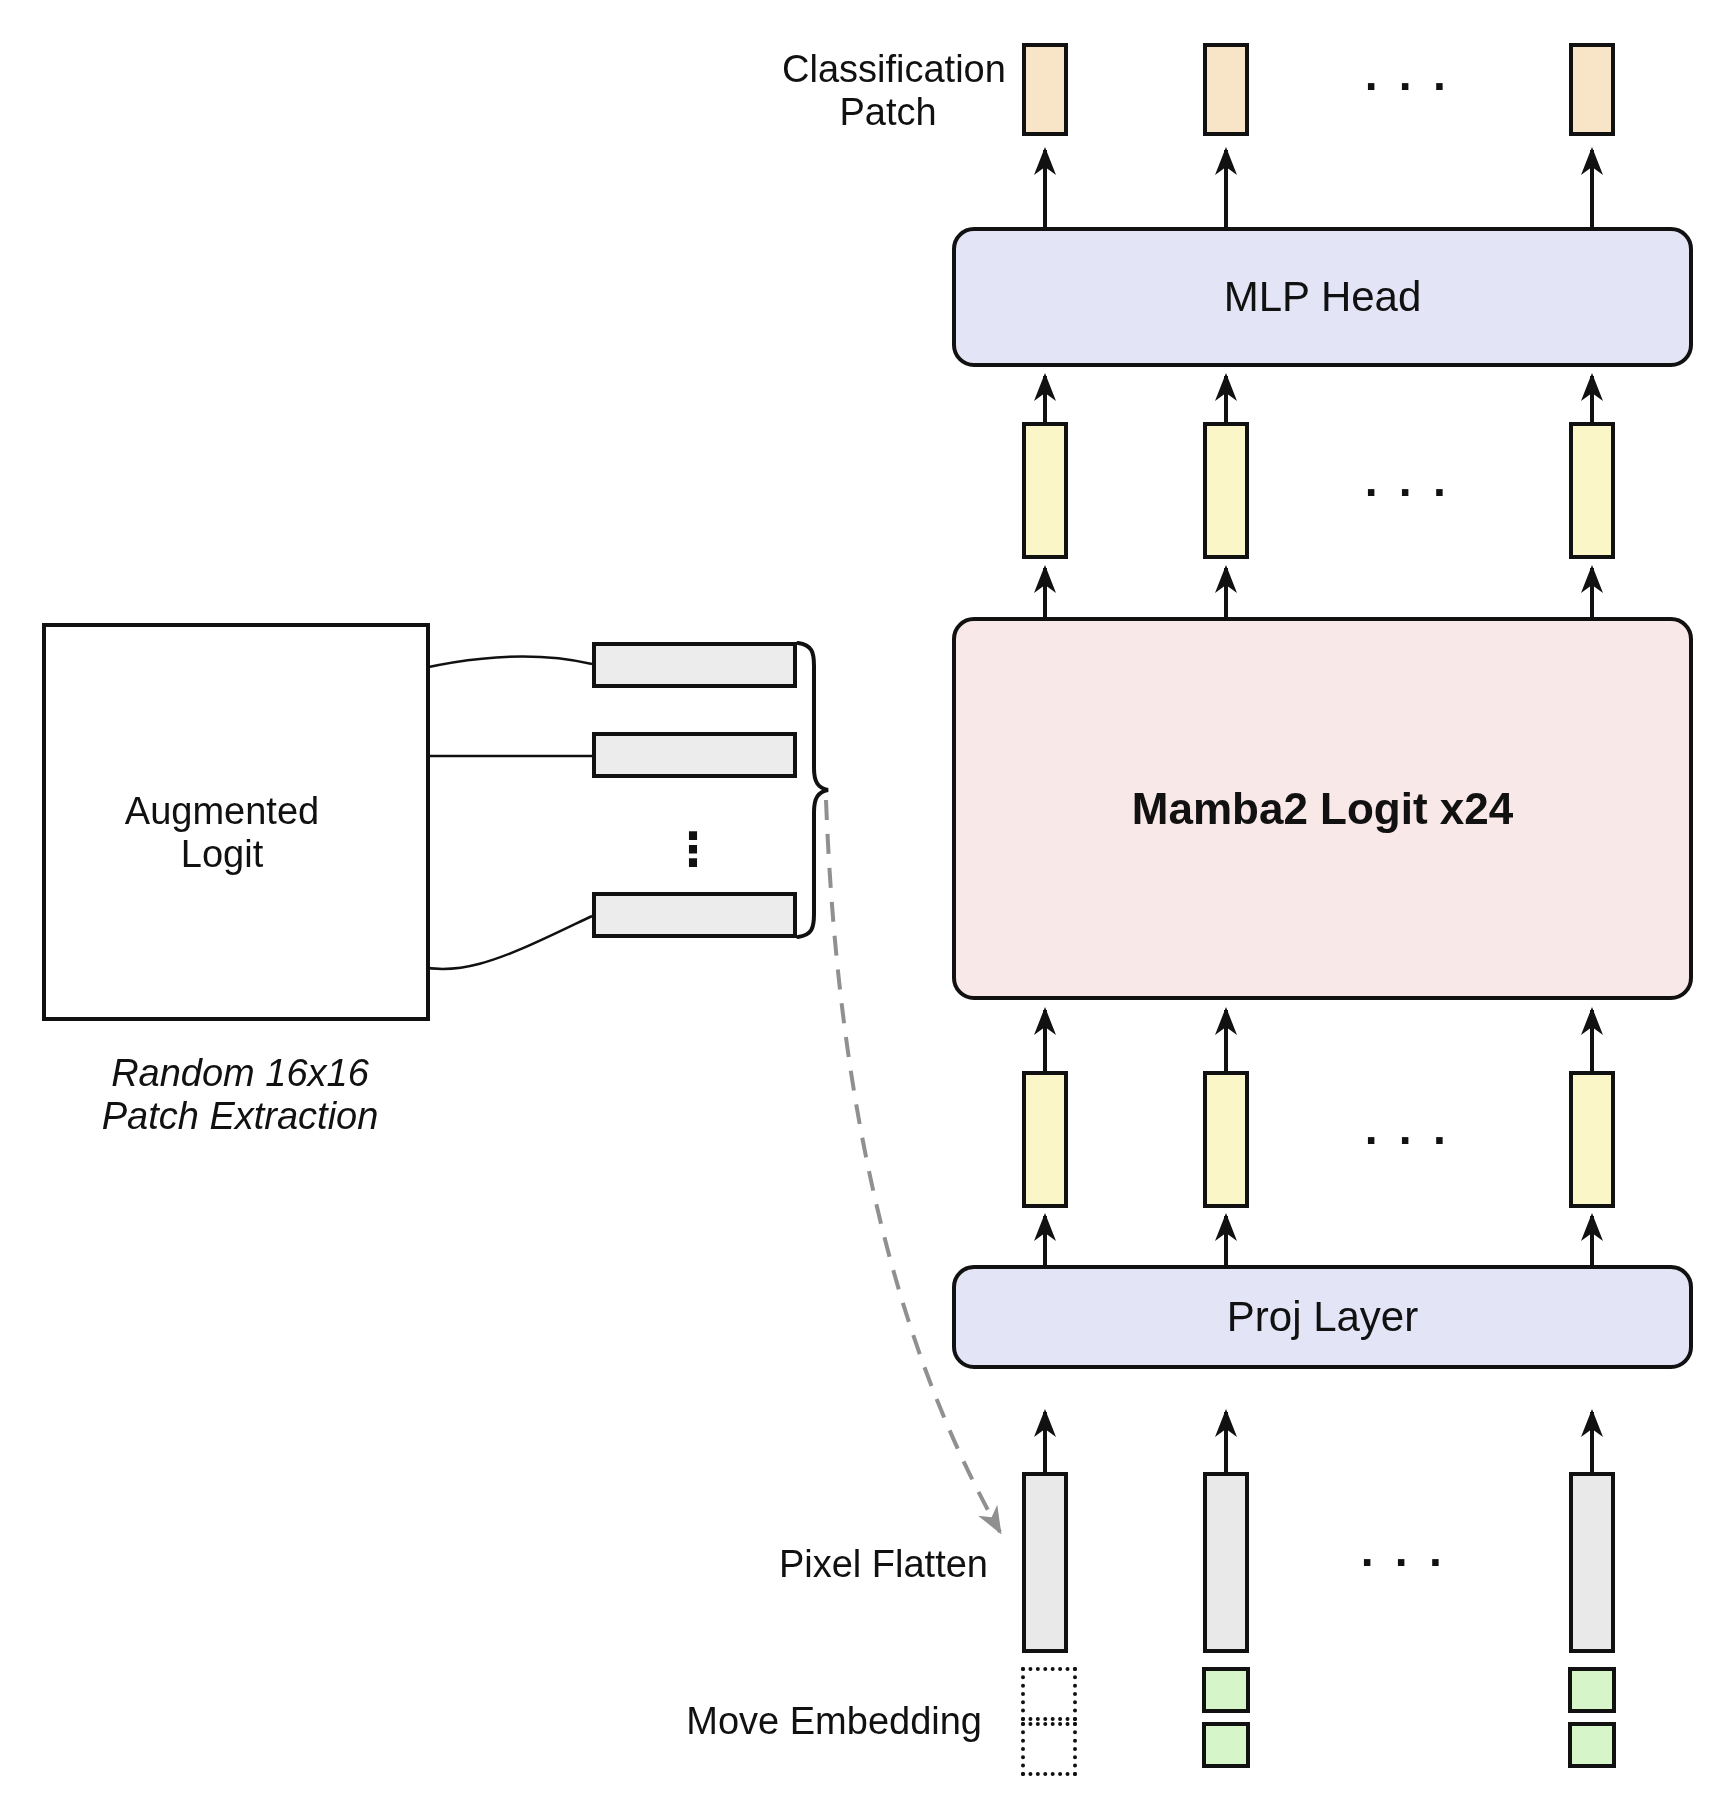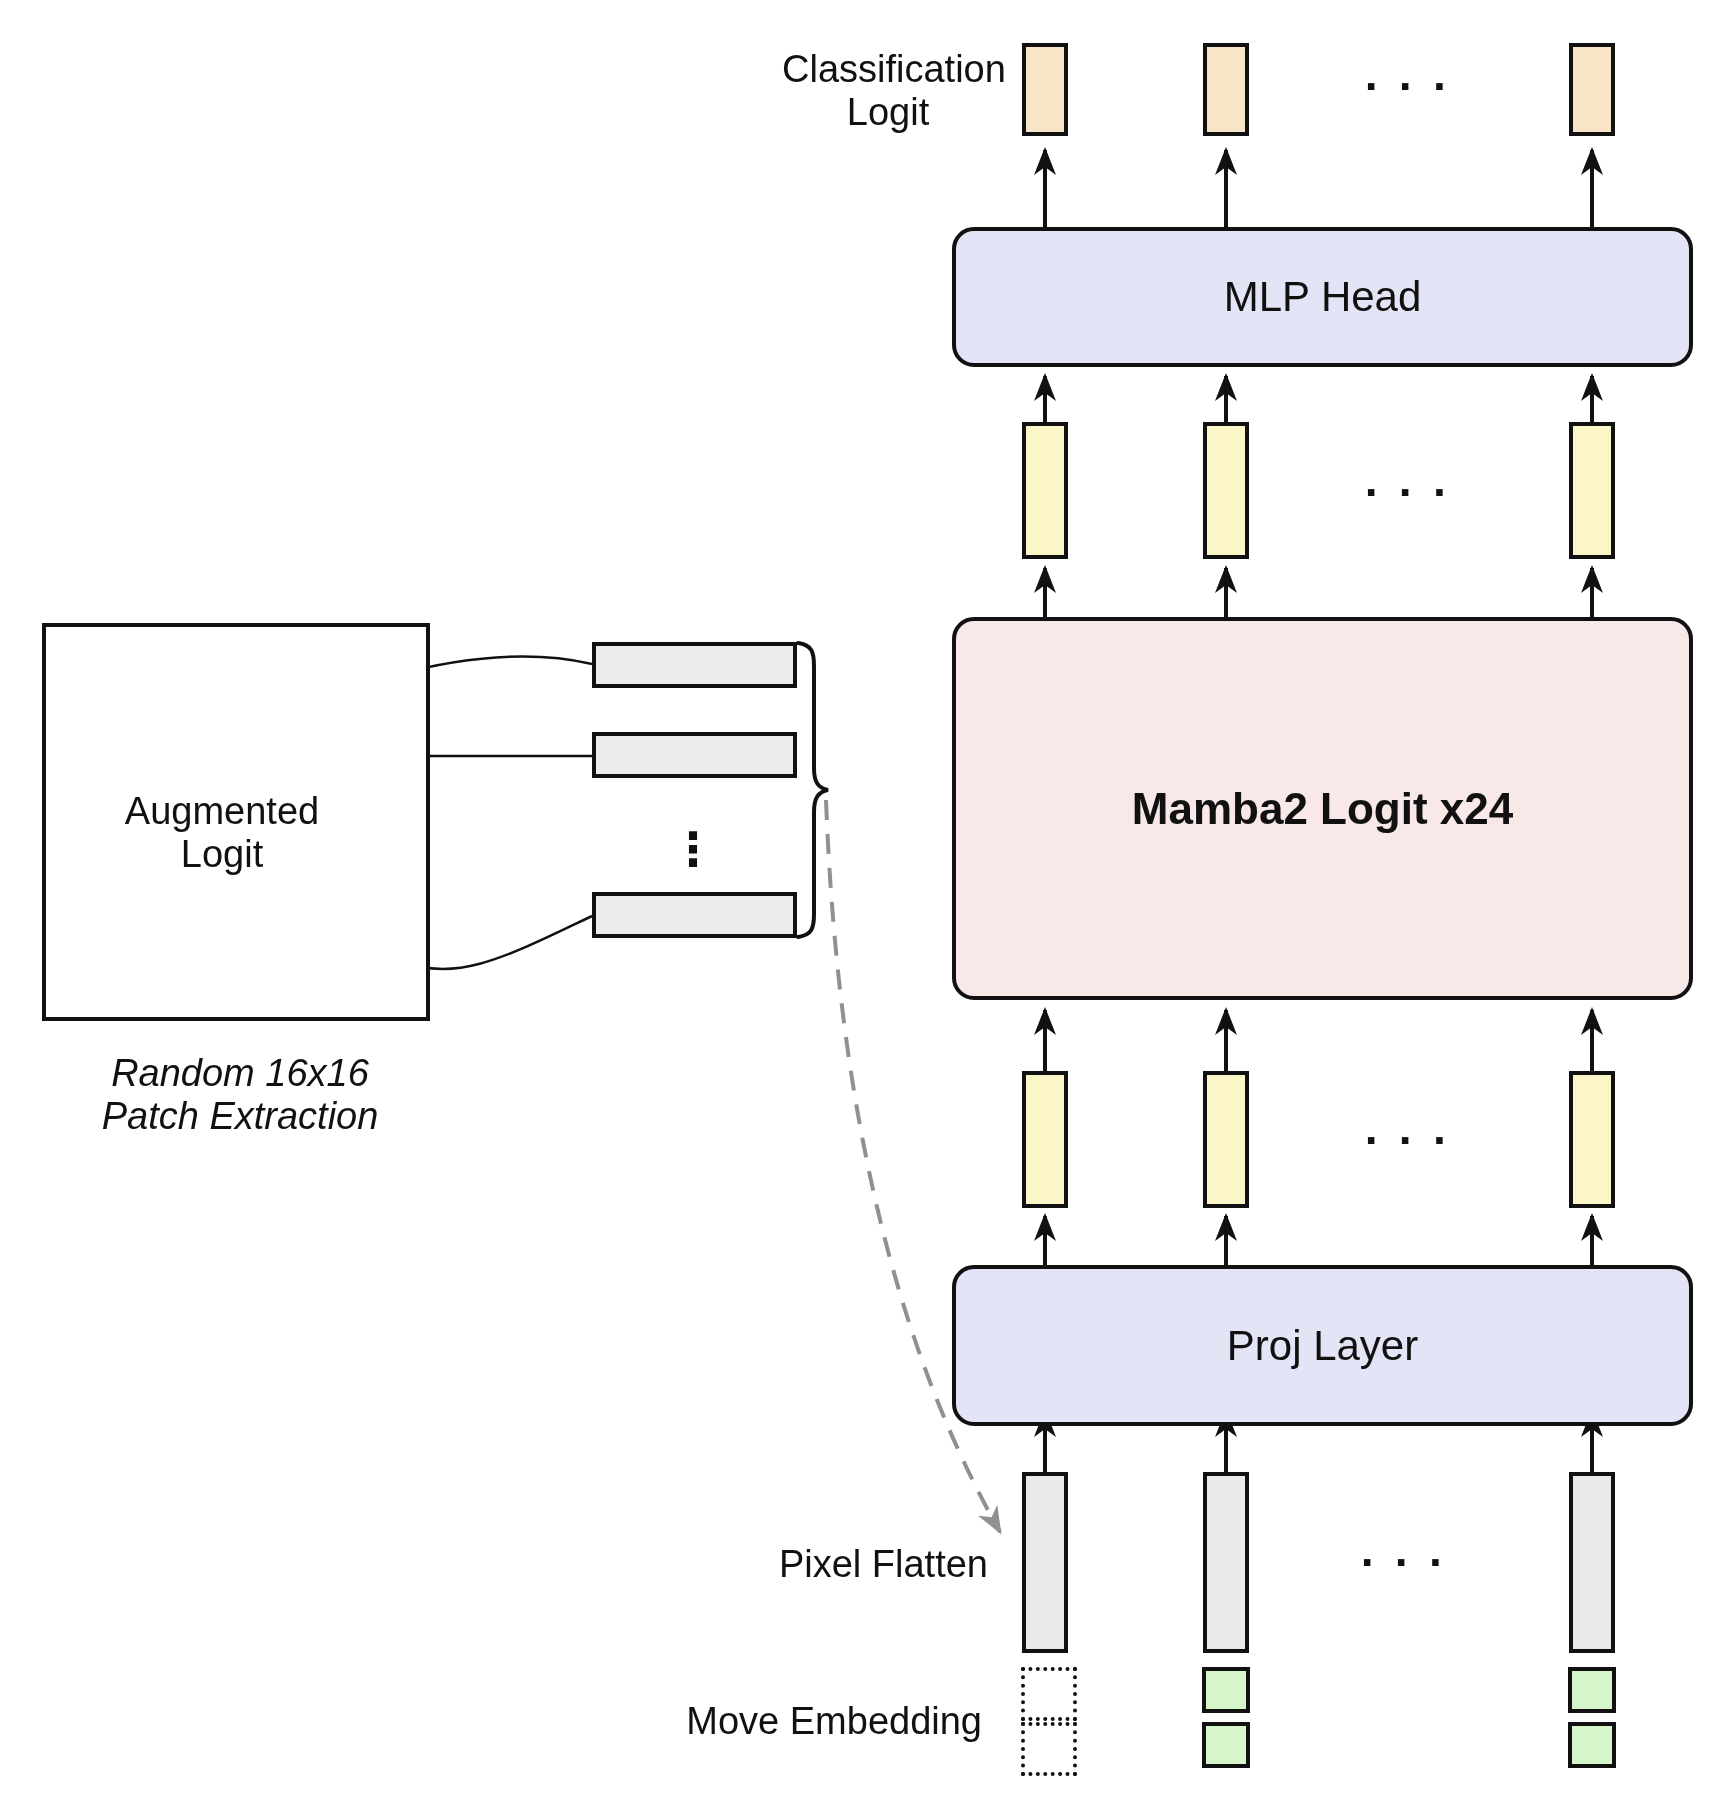"Classification Logit" div.lbl { text: Logit -> Patch }
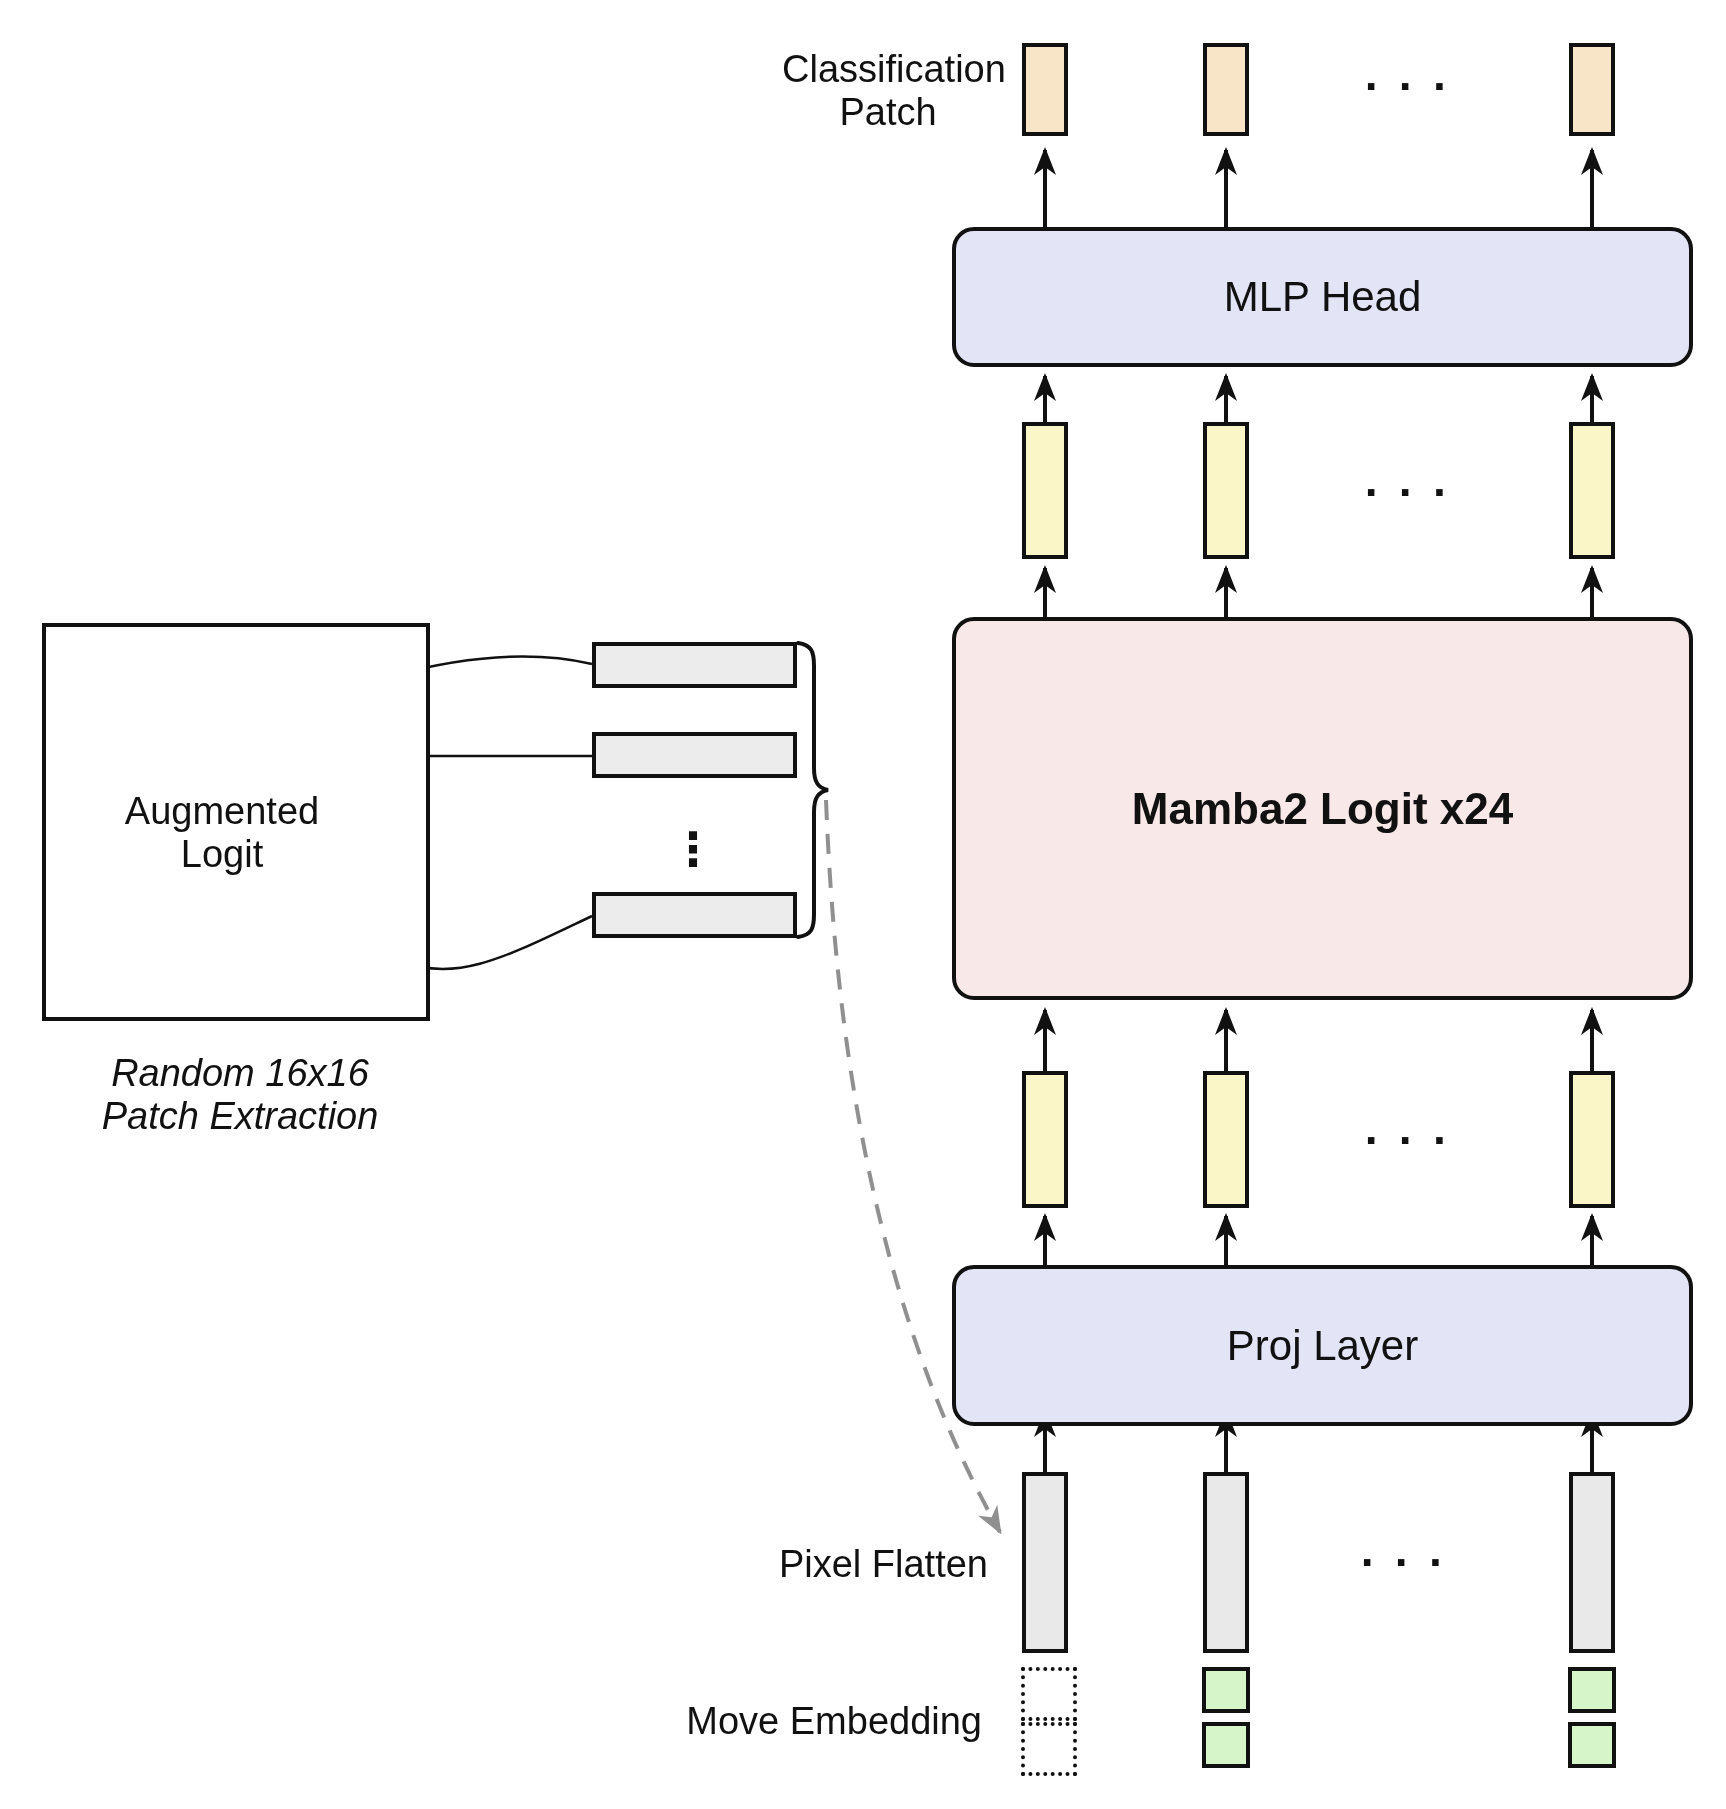"Proj Layer" div.bigbox { height: 161px -> 104px }
